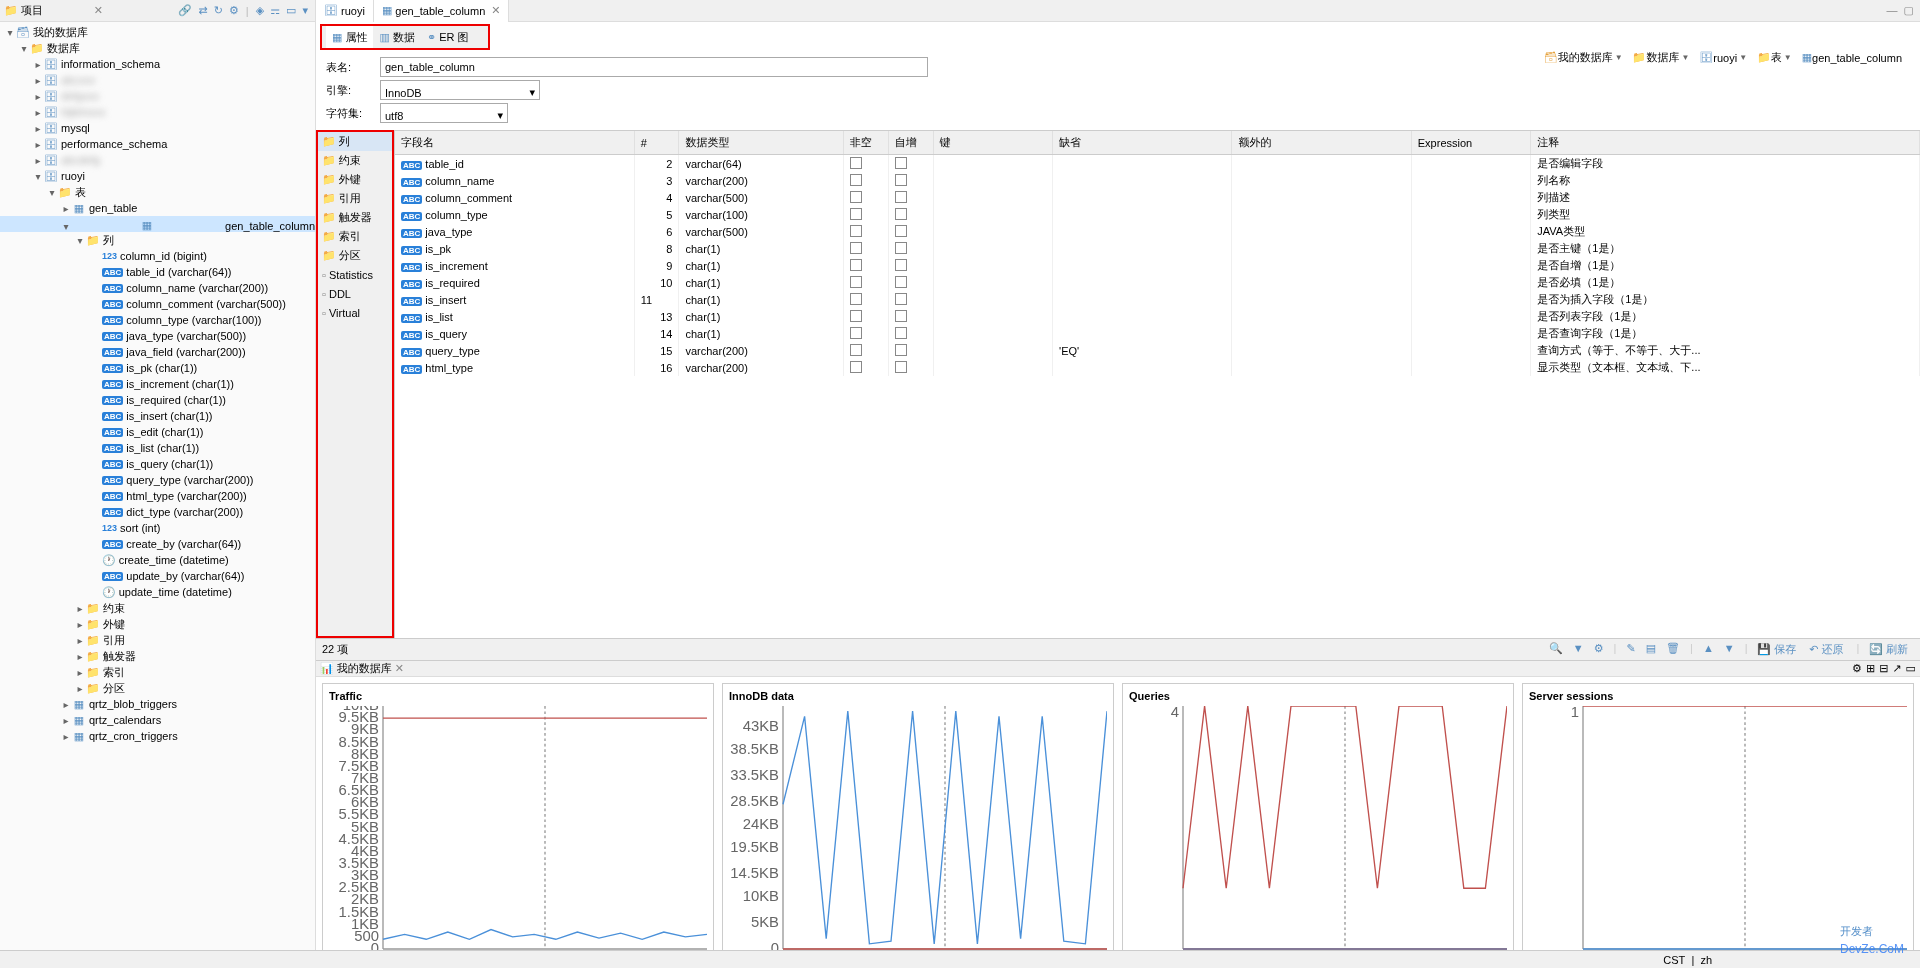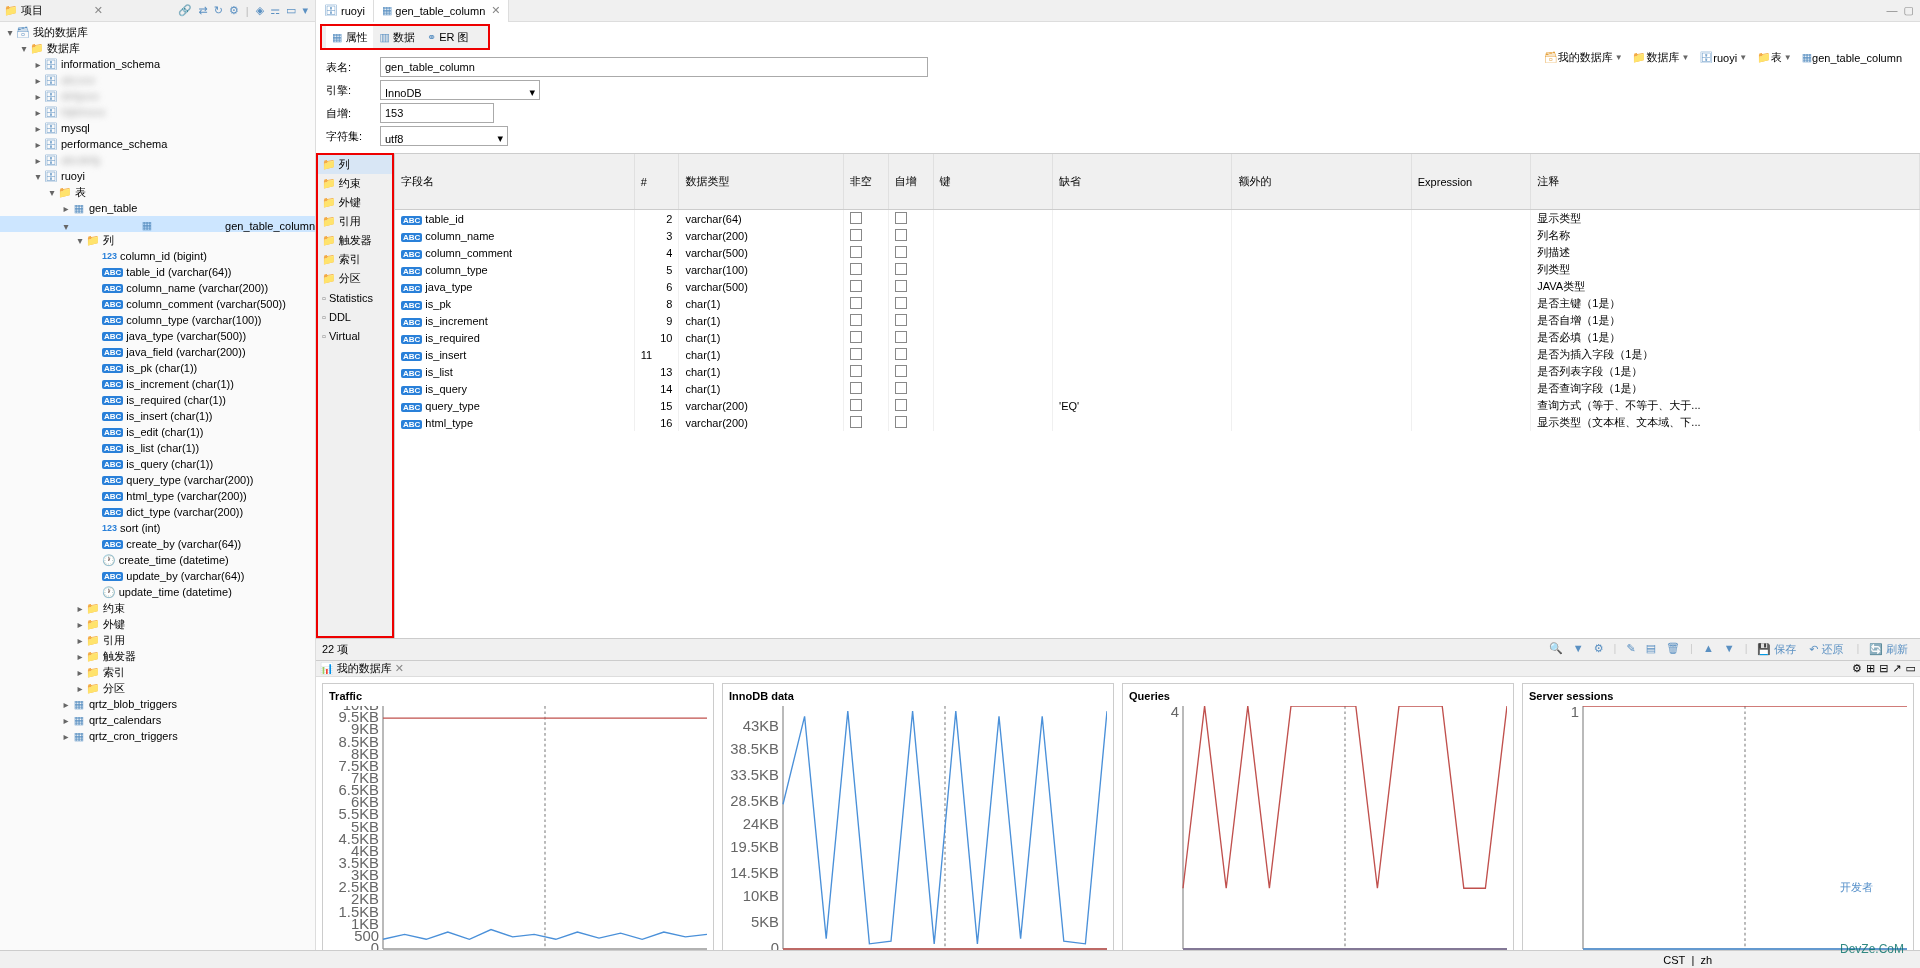"自增:" div.form-row { html: <div> <label>自增:</label> <input> </div> -> none }
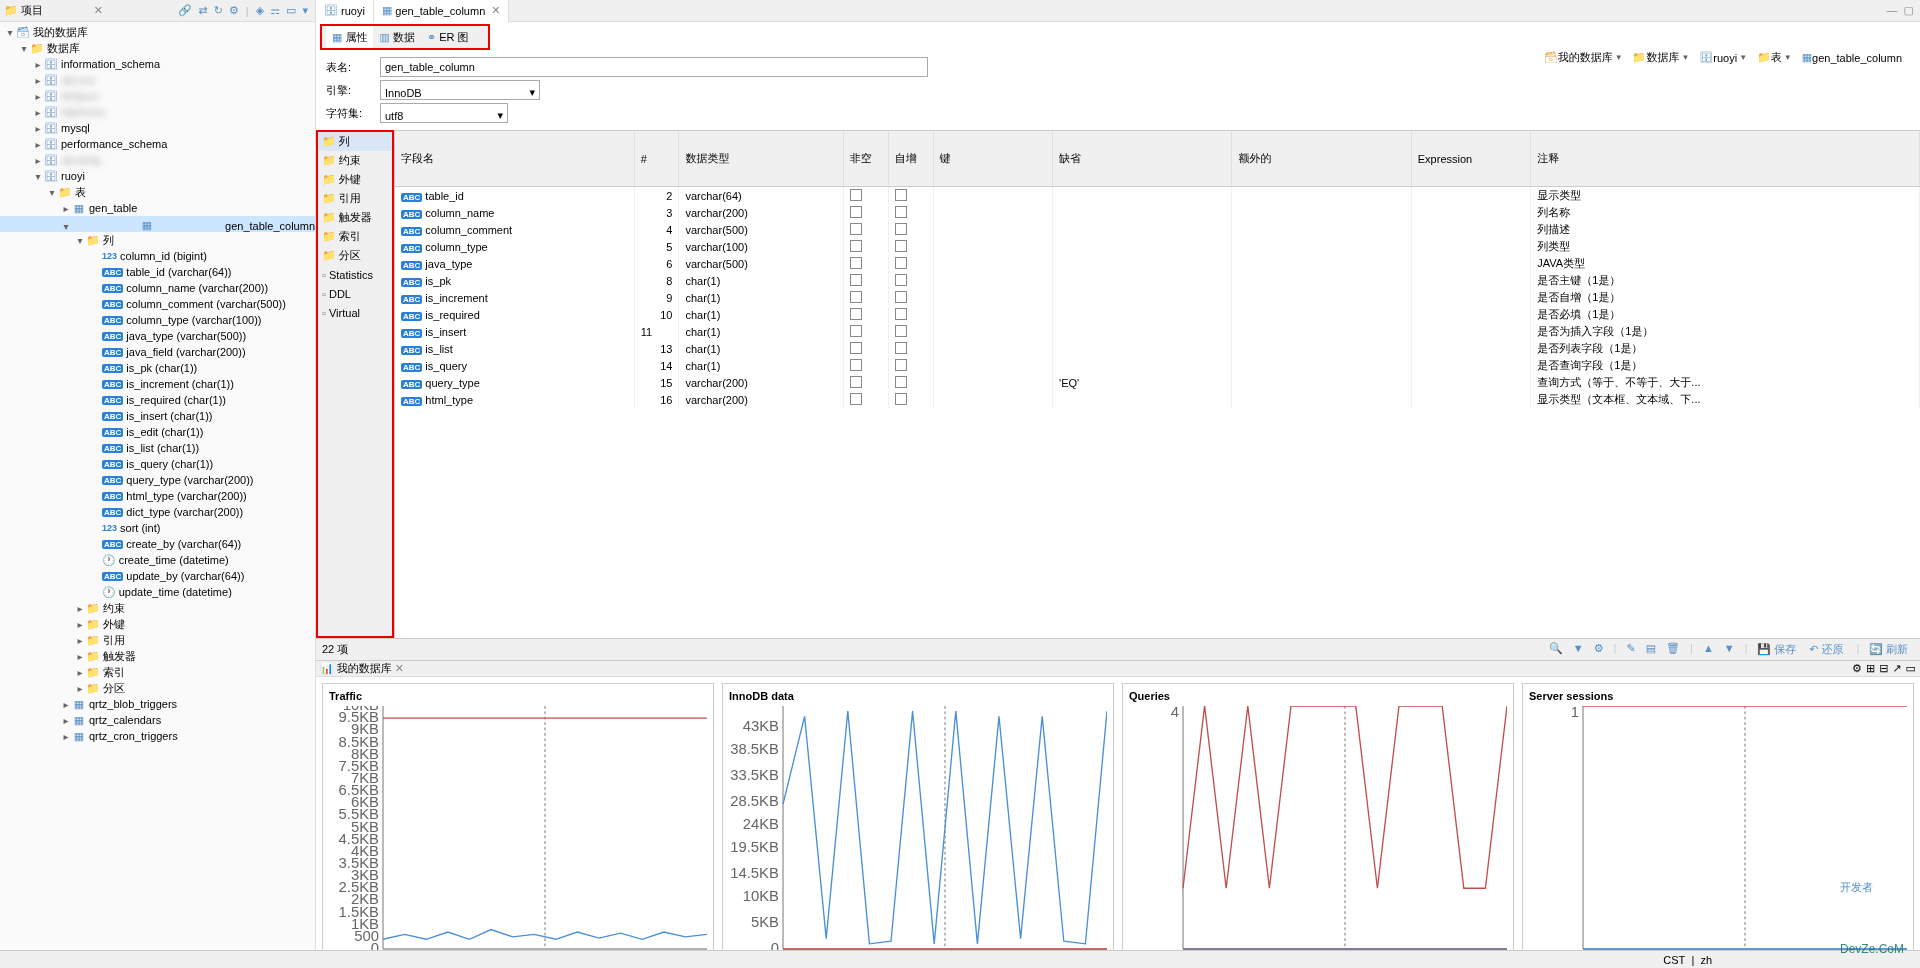"字段名" .grid th { padding: 20px 6px -> 4px 6px }
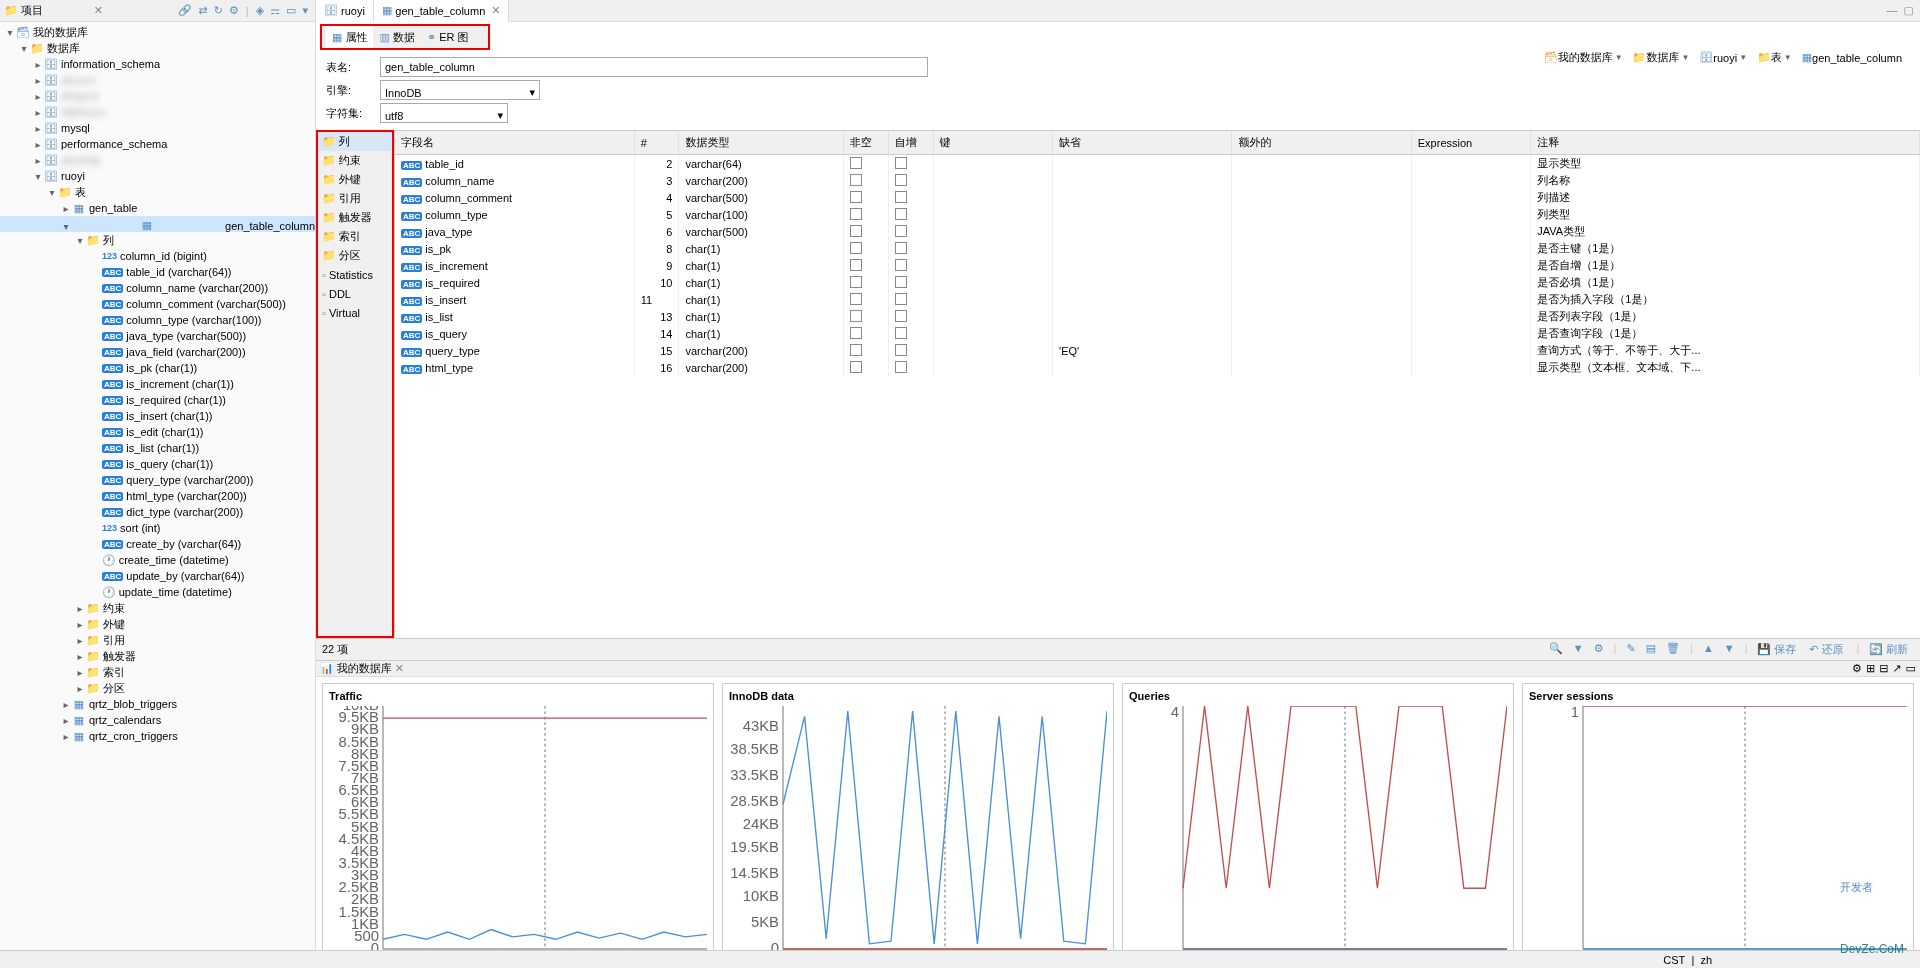"显示类型" td { text: 显示类型 -> 是否编辑字段 }
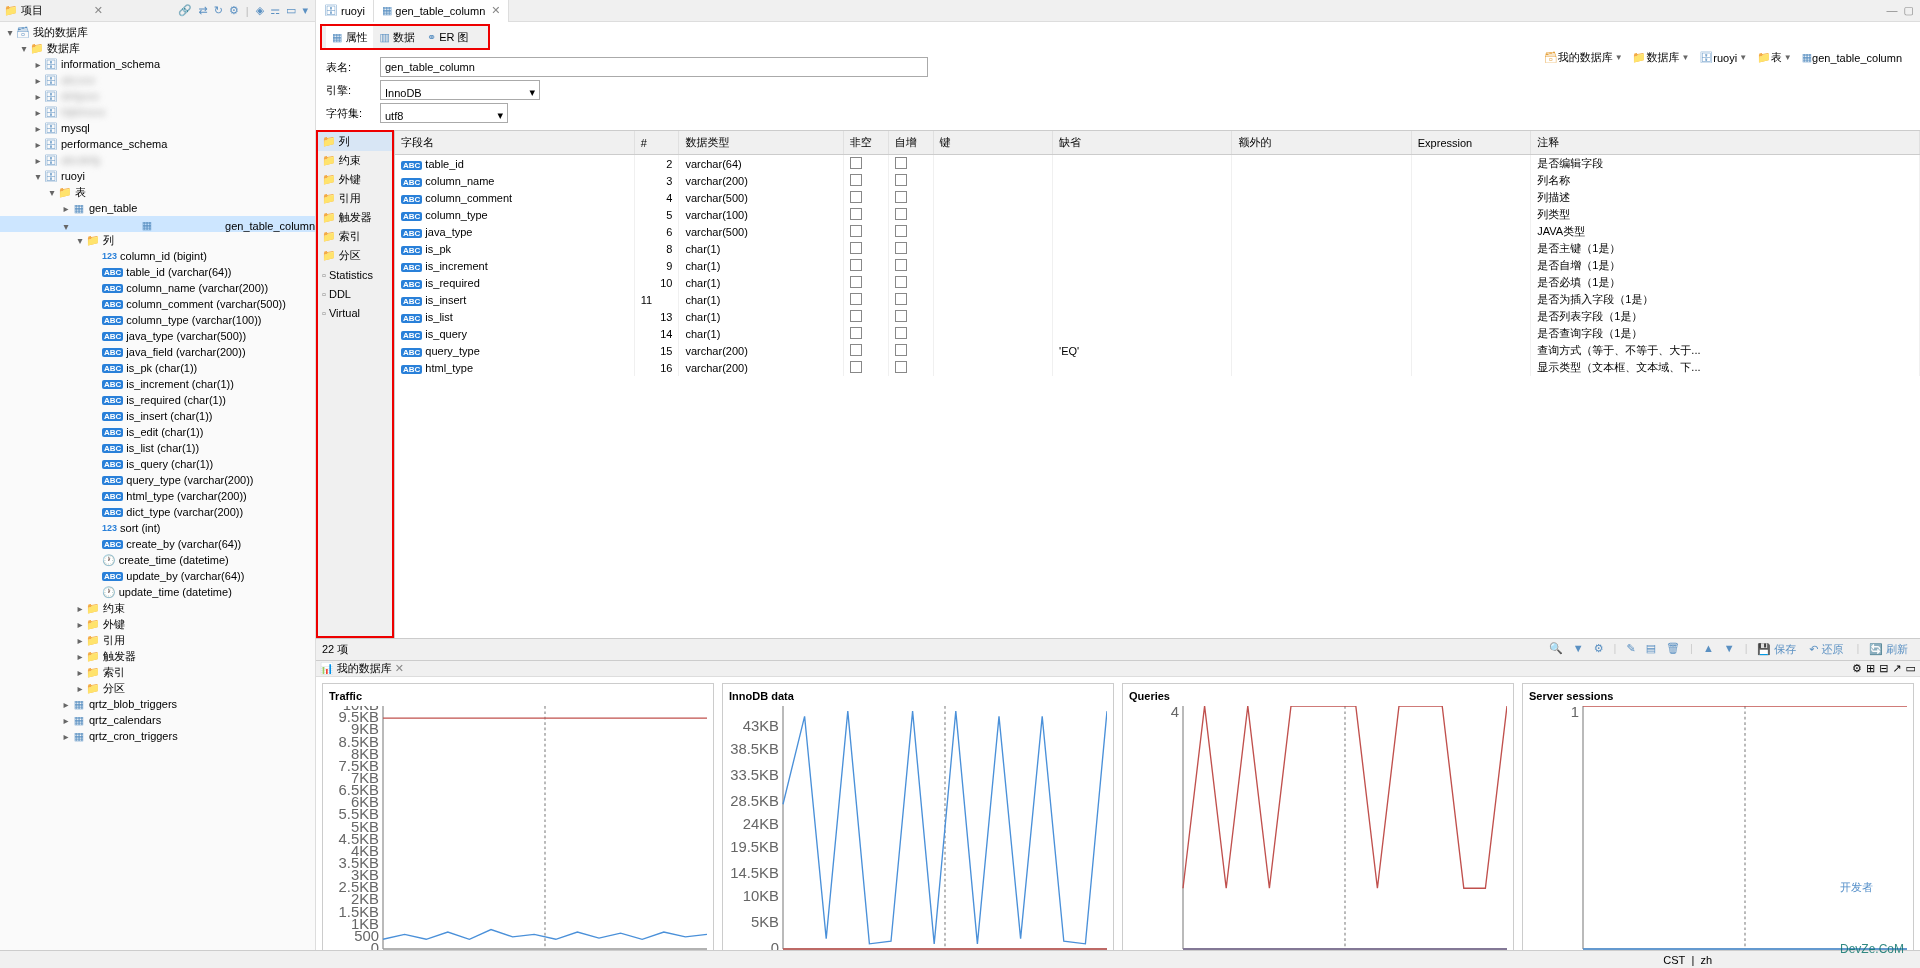"DevZe.CoM" .watermark small { color: #0f766e -> #3b82f6; margin-top: 44px -> none }
